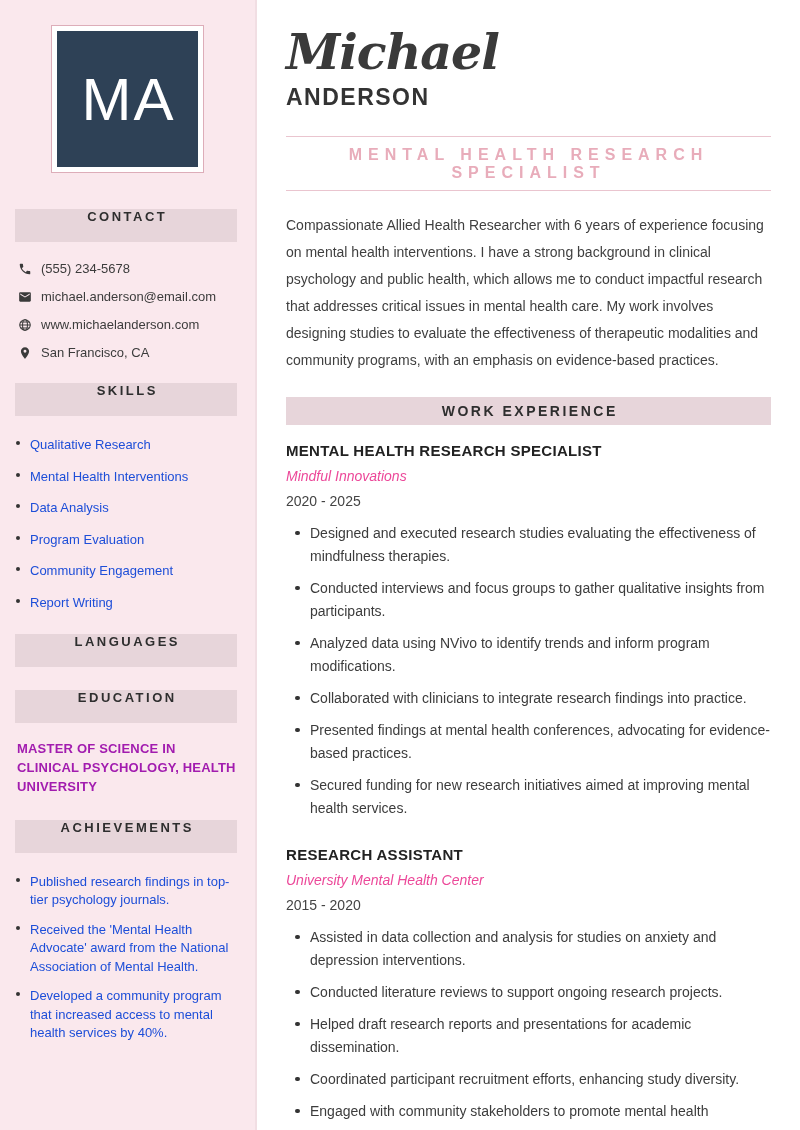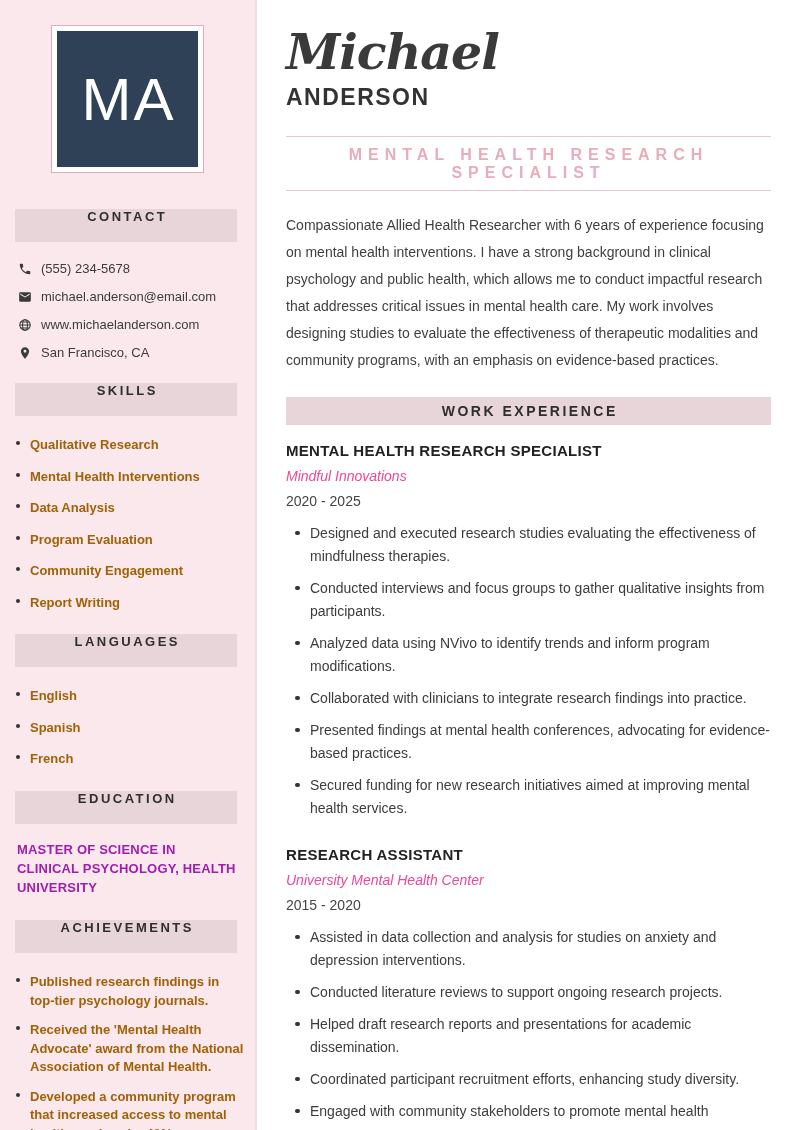"Qualitative Research" .side-list li { color: #a16207 -> #1d4ed8; font-weight: bold -> none }
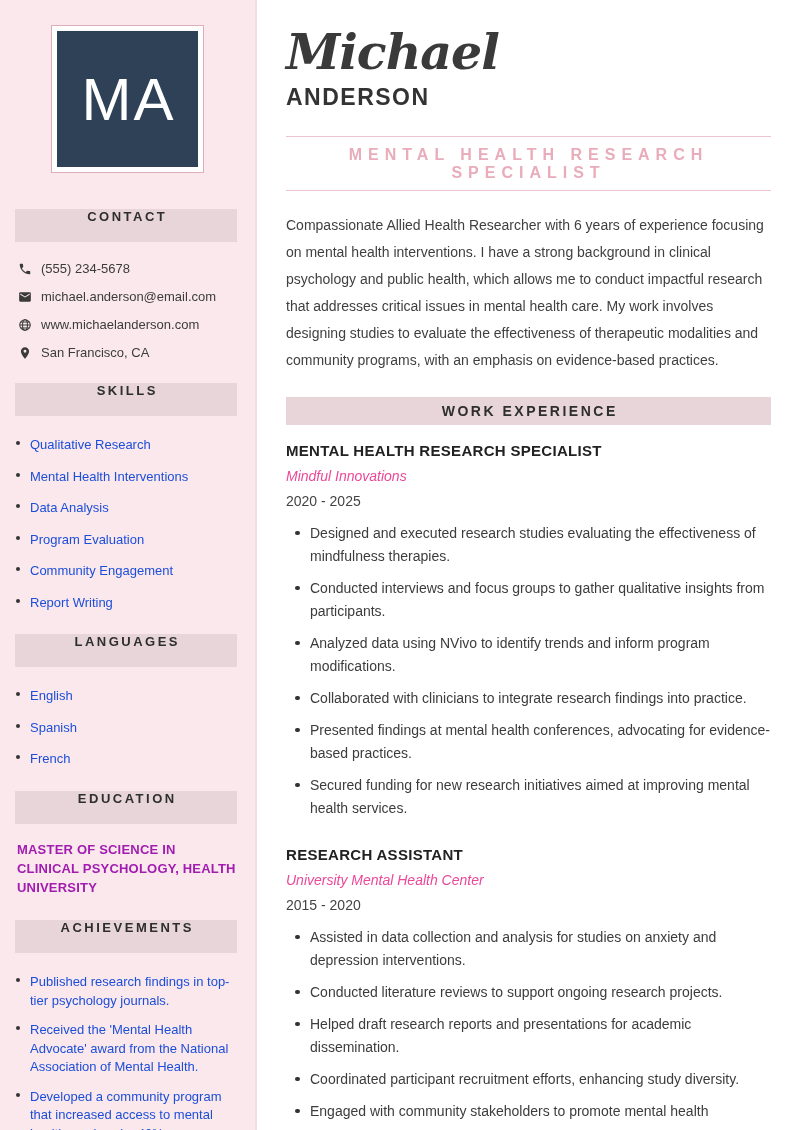"English" ul.side-list { html: <ul> <li>English</li> <li>Spanish</li> <li>French</li> </ul> -> none }
